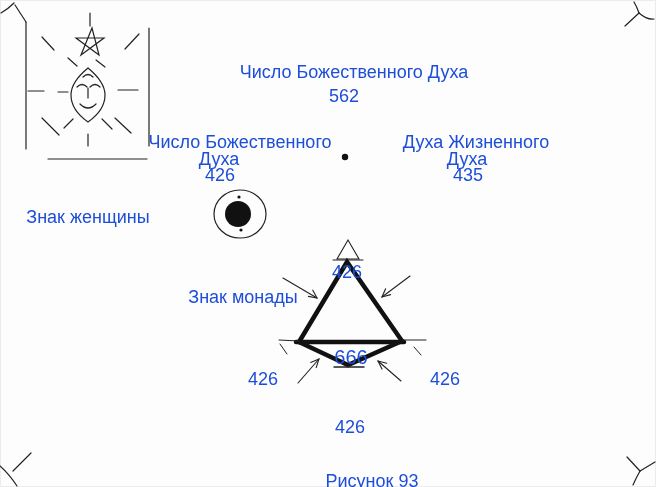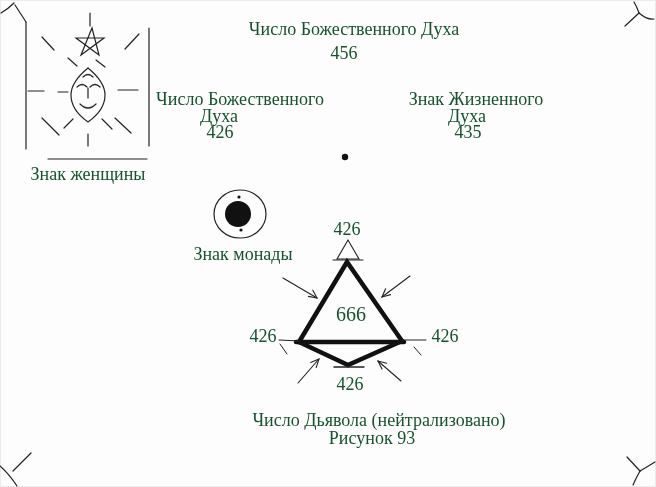"Число Божественного Духа" .txt { color: #14532d -> #1d4ed8; font-family: Liberation Serif, serif -> Liberation Sans, sans-serif; margin-top: none -> 43px }
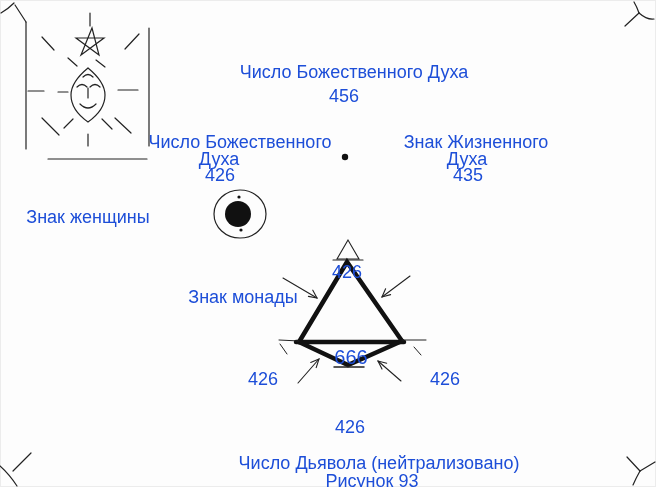"456" div.txt { text: 456 -> 562 }
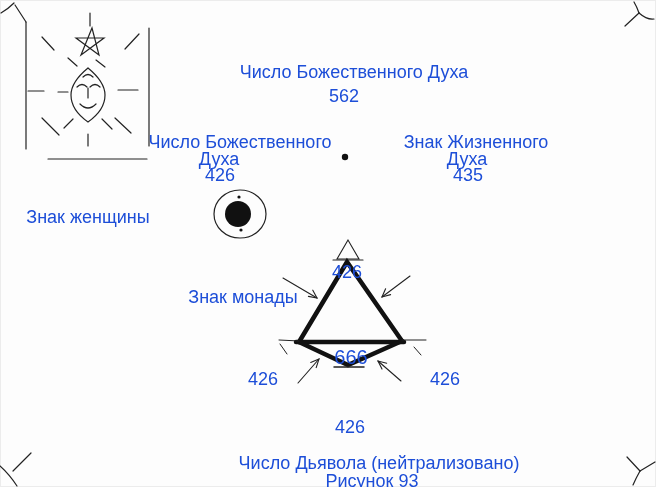"Знак Жизненного" div.txt { text: Знак -> Духа }
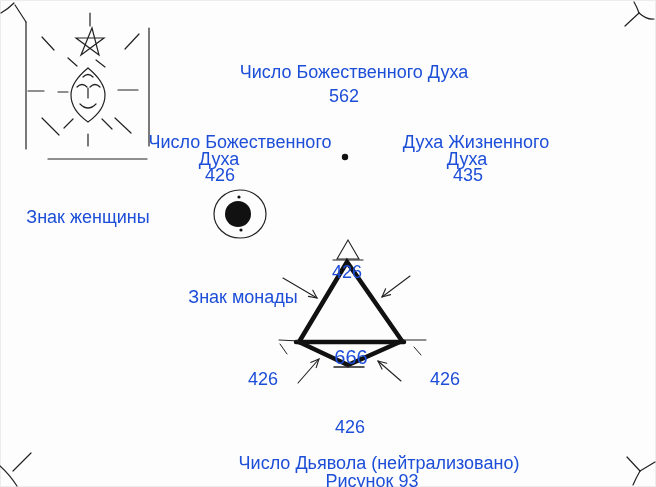"Число Дьявола (нейтрализовано)" div.txt { html: <div>Число Дьявола (нейтрализовано)</div> -> none }
